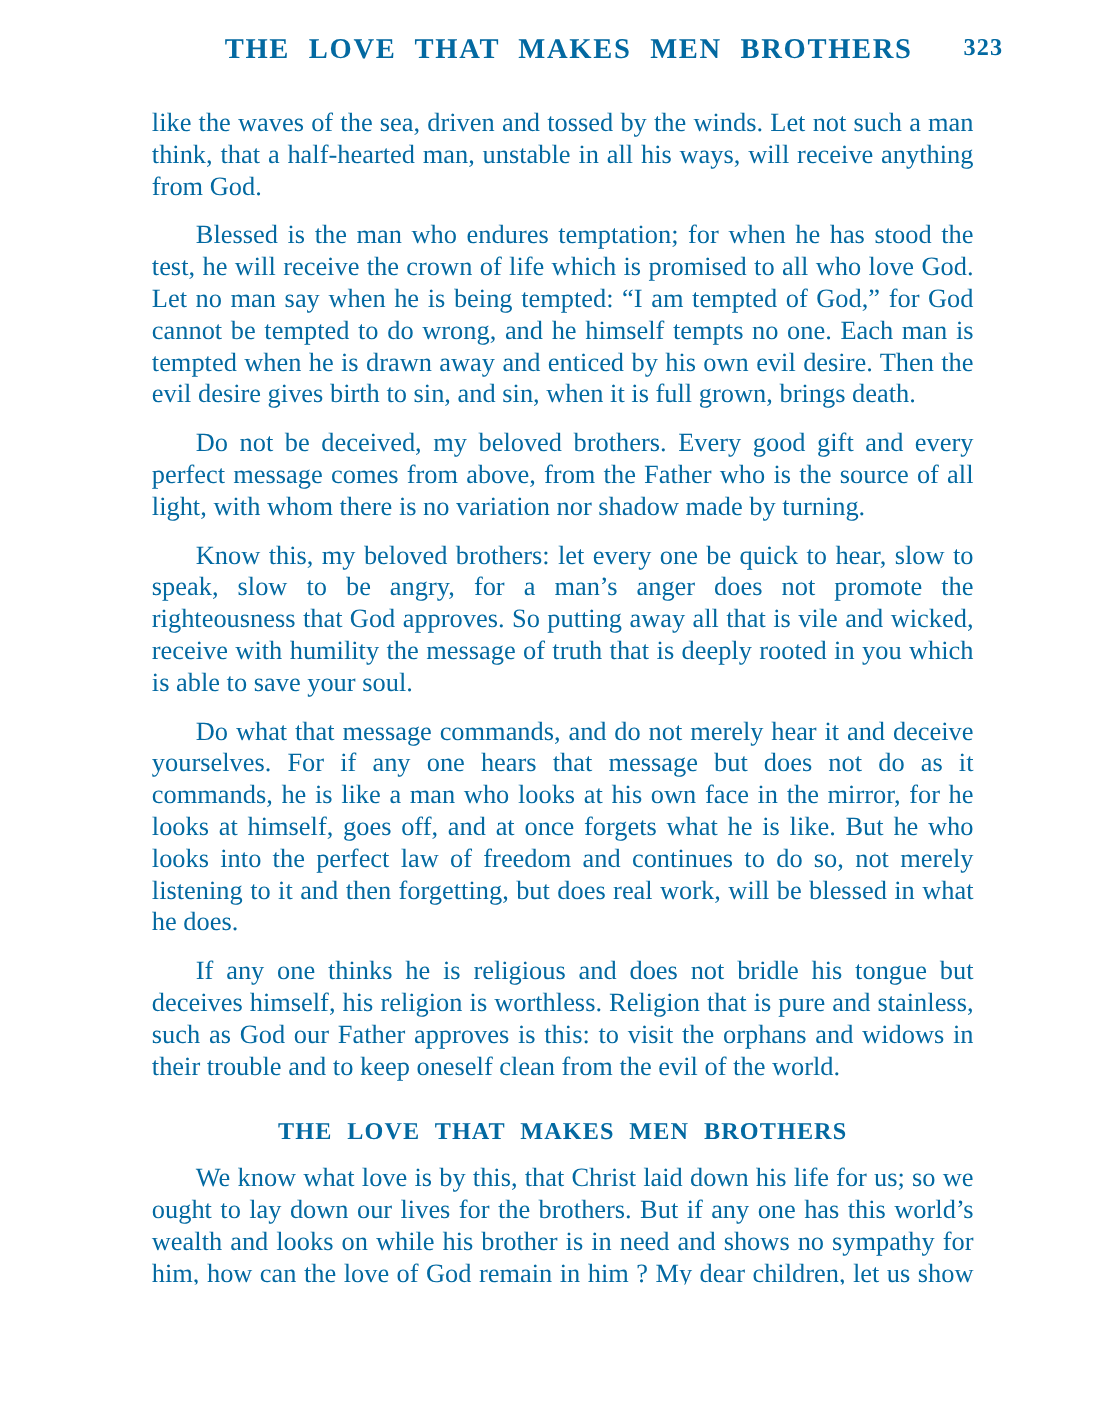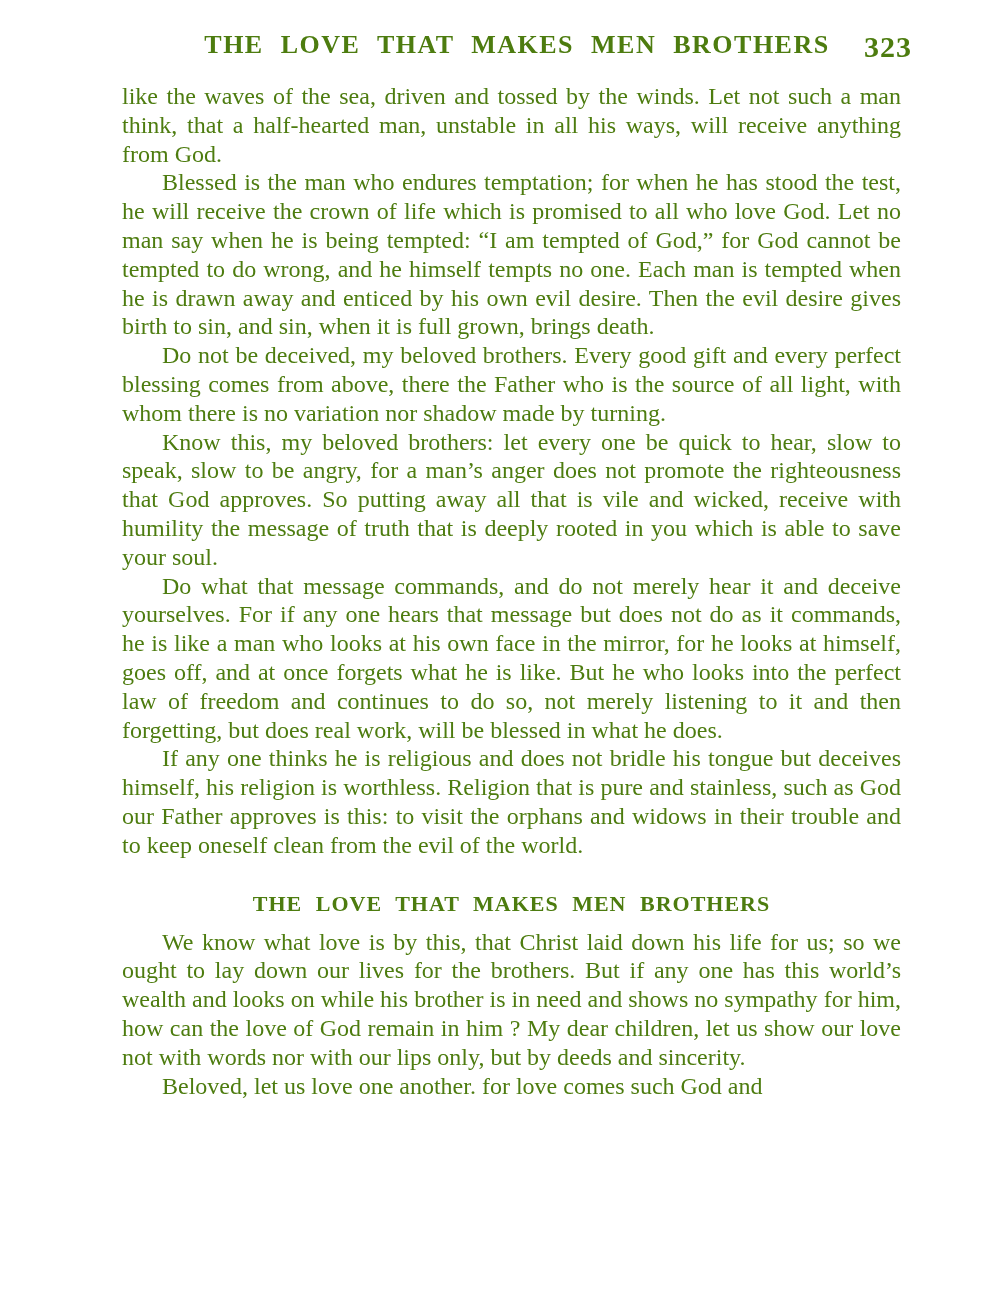"THE LOVE THAT MAKES MEN" .page { color: #4d7c0f -> #0369a1 }
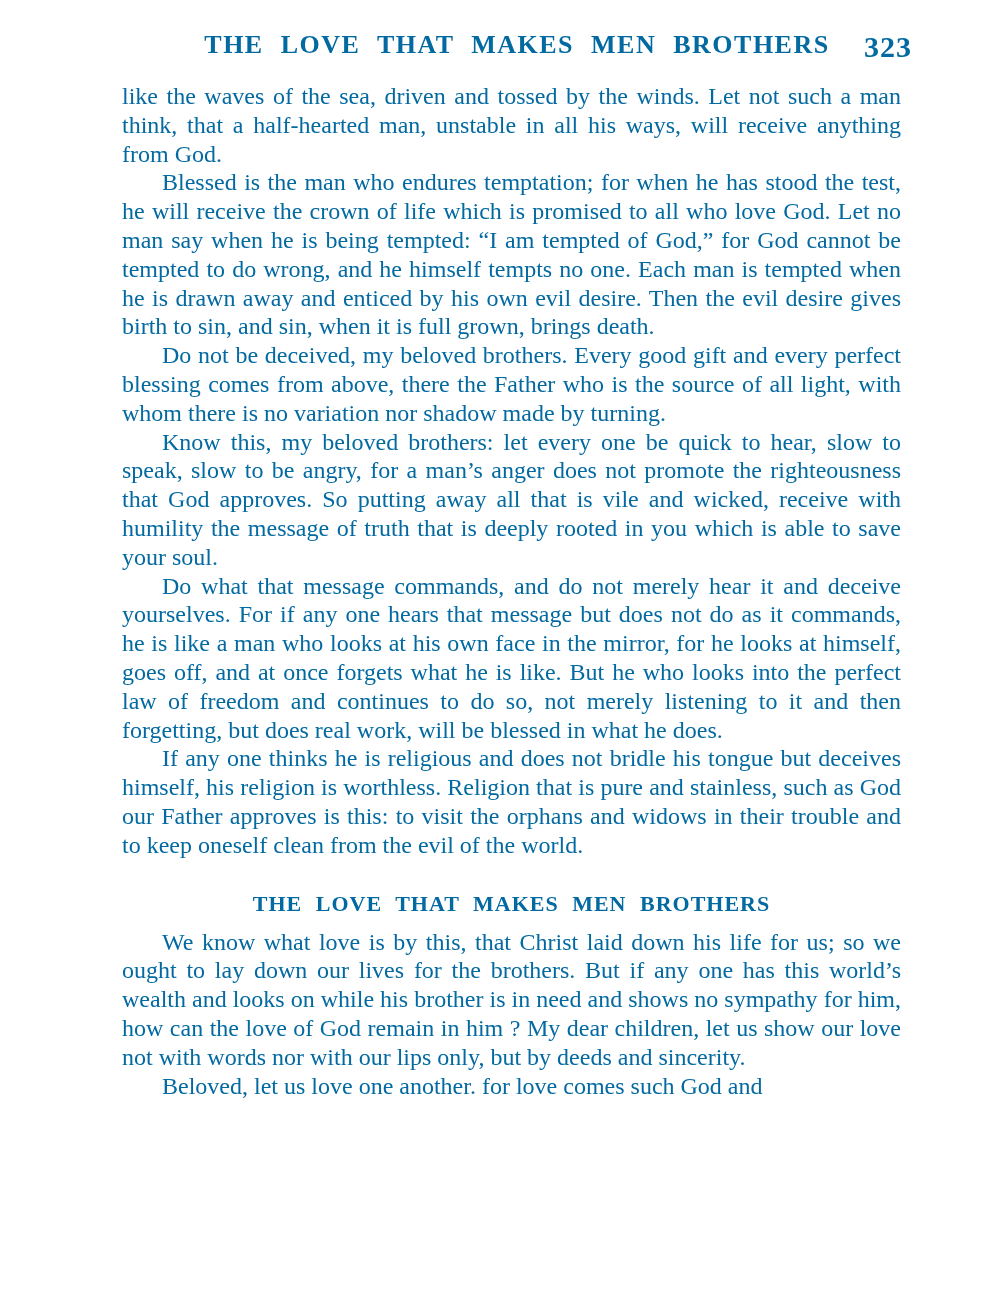"323" .running-header .page-number { font-size: 30px -> 22px }
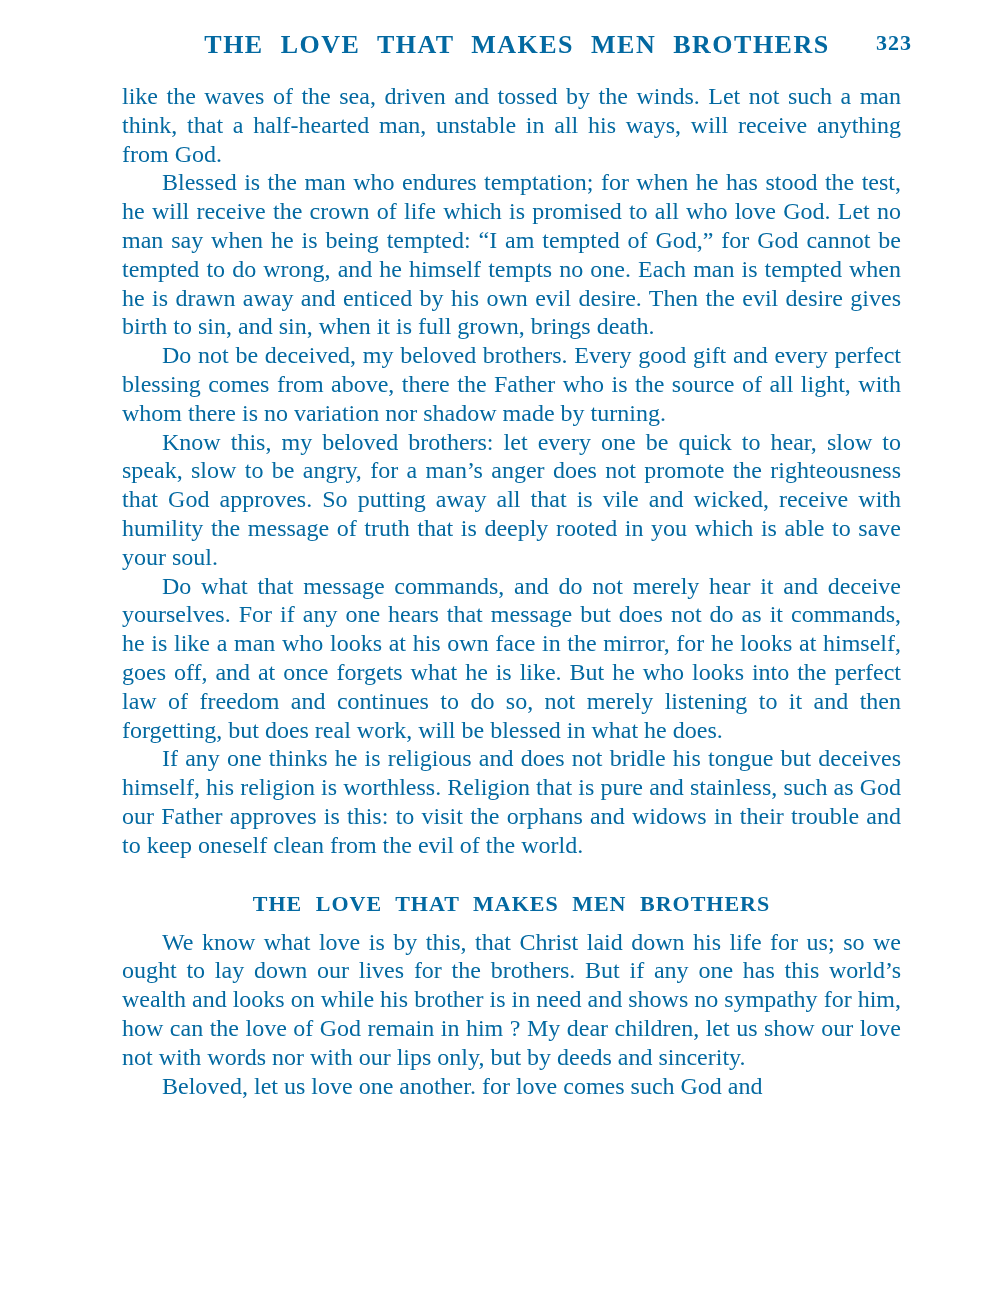"like the waves of the" .body-text p { margin: 0 -> 16px }
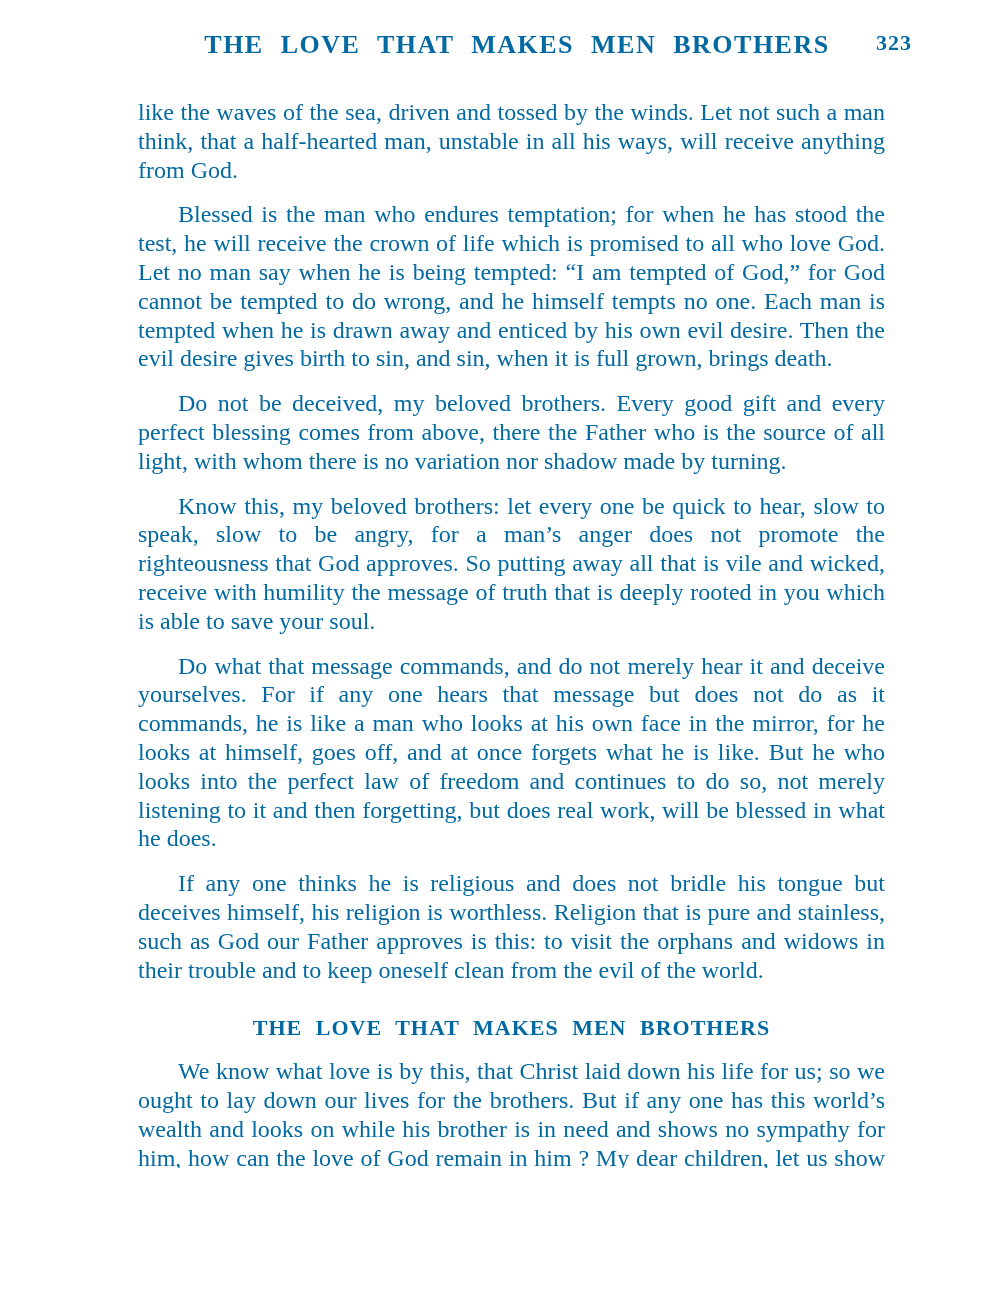"Do not be deceived, my" p { text: blessing comes from above, there -> message comes from above, from }
